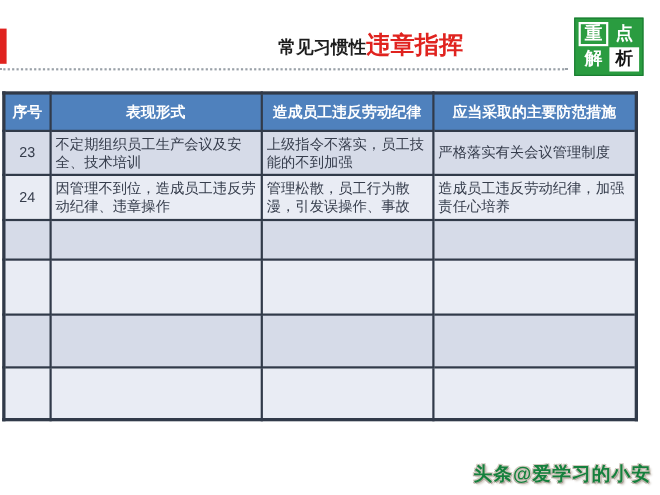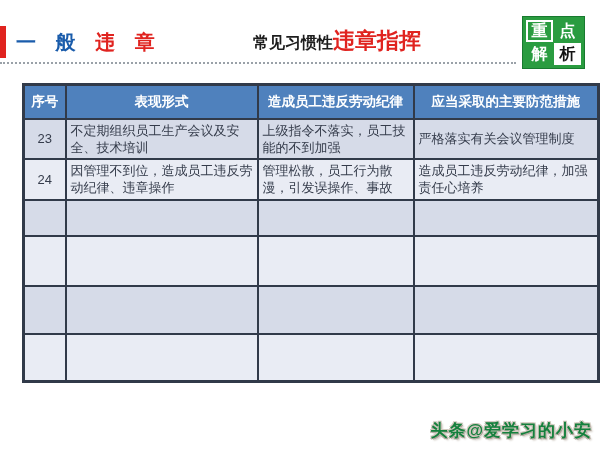"一 般 违 章" div.title-left { html: <div> <span>一 般</span> <span>违 章</span> </div> -> none }
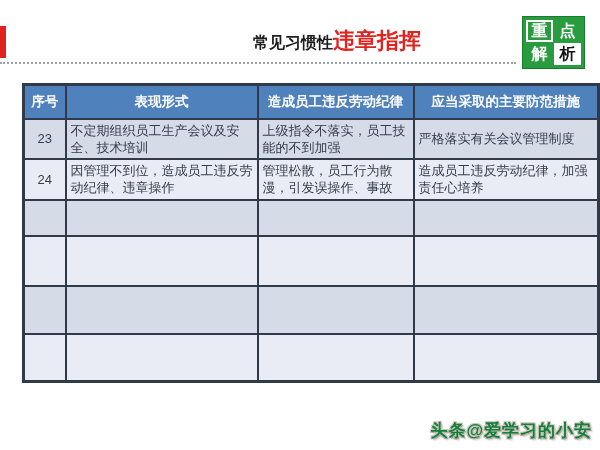"序号" .tbl { left: 22px -> 2px }
